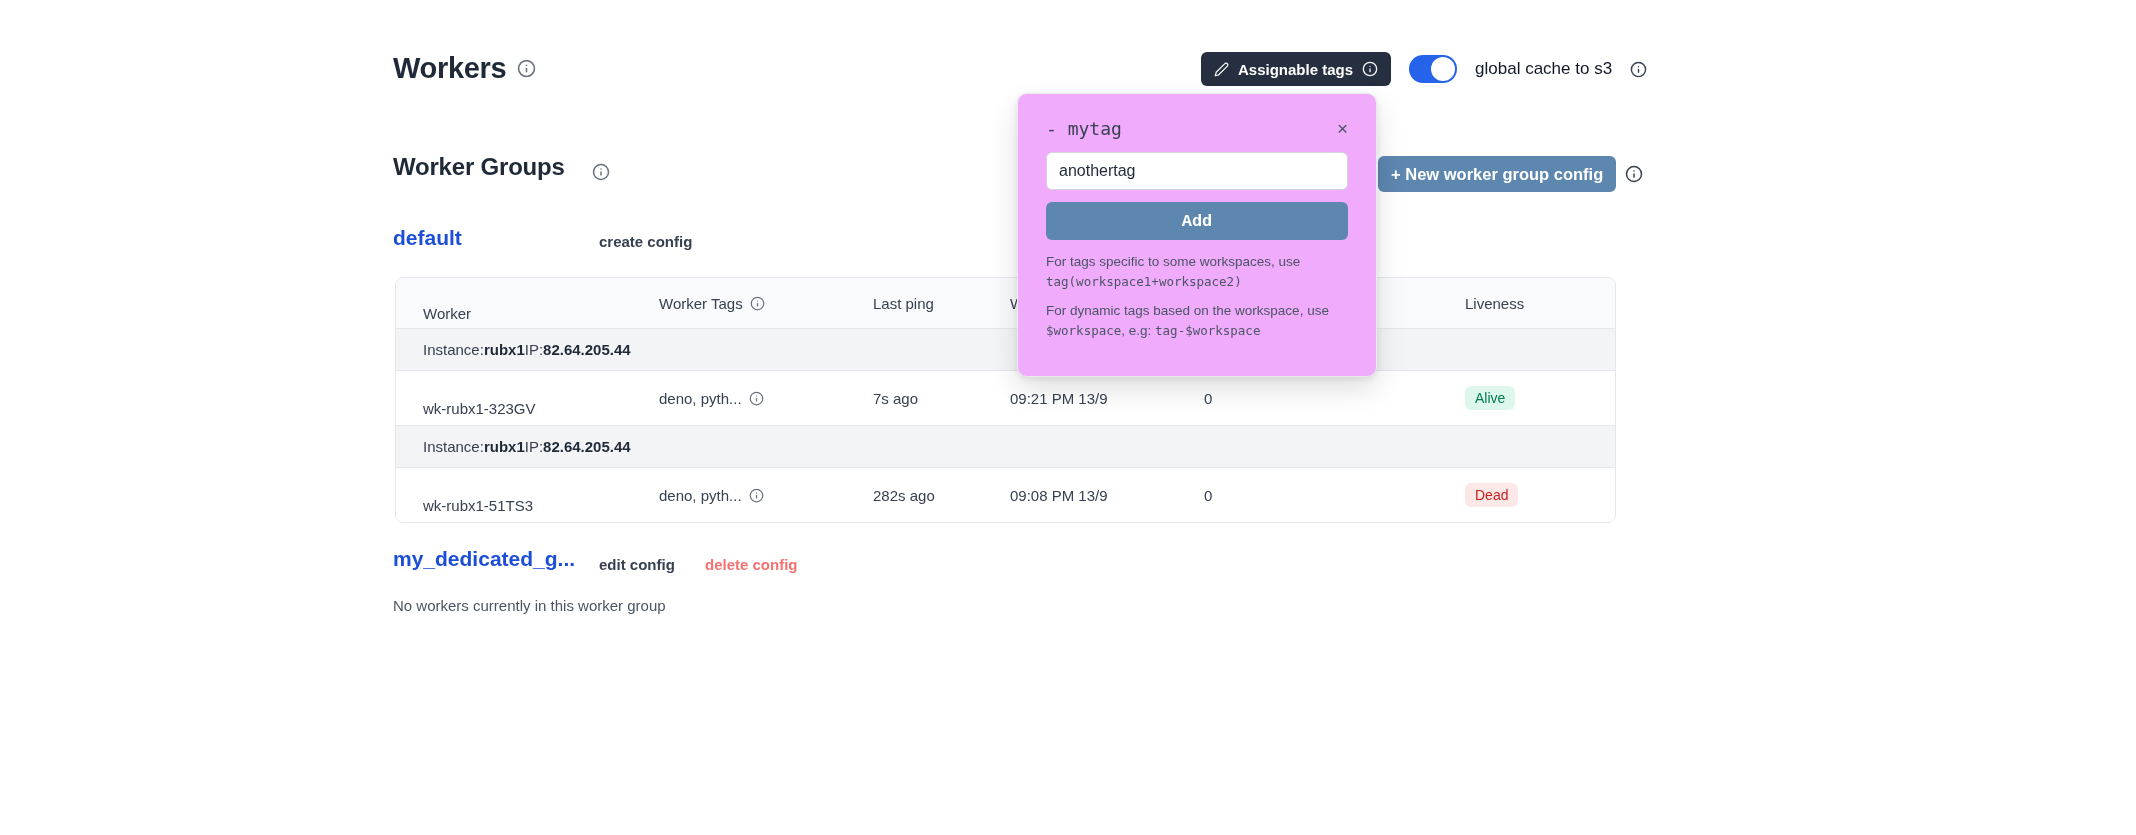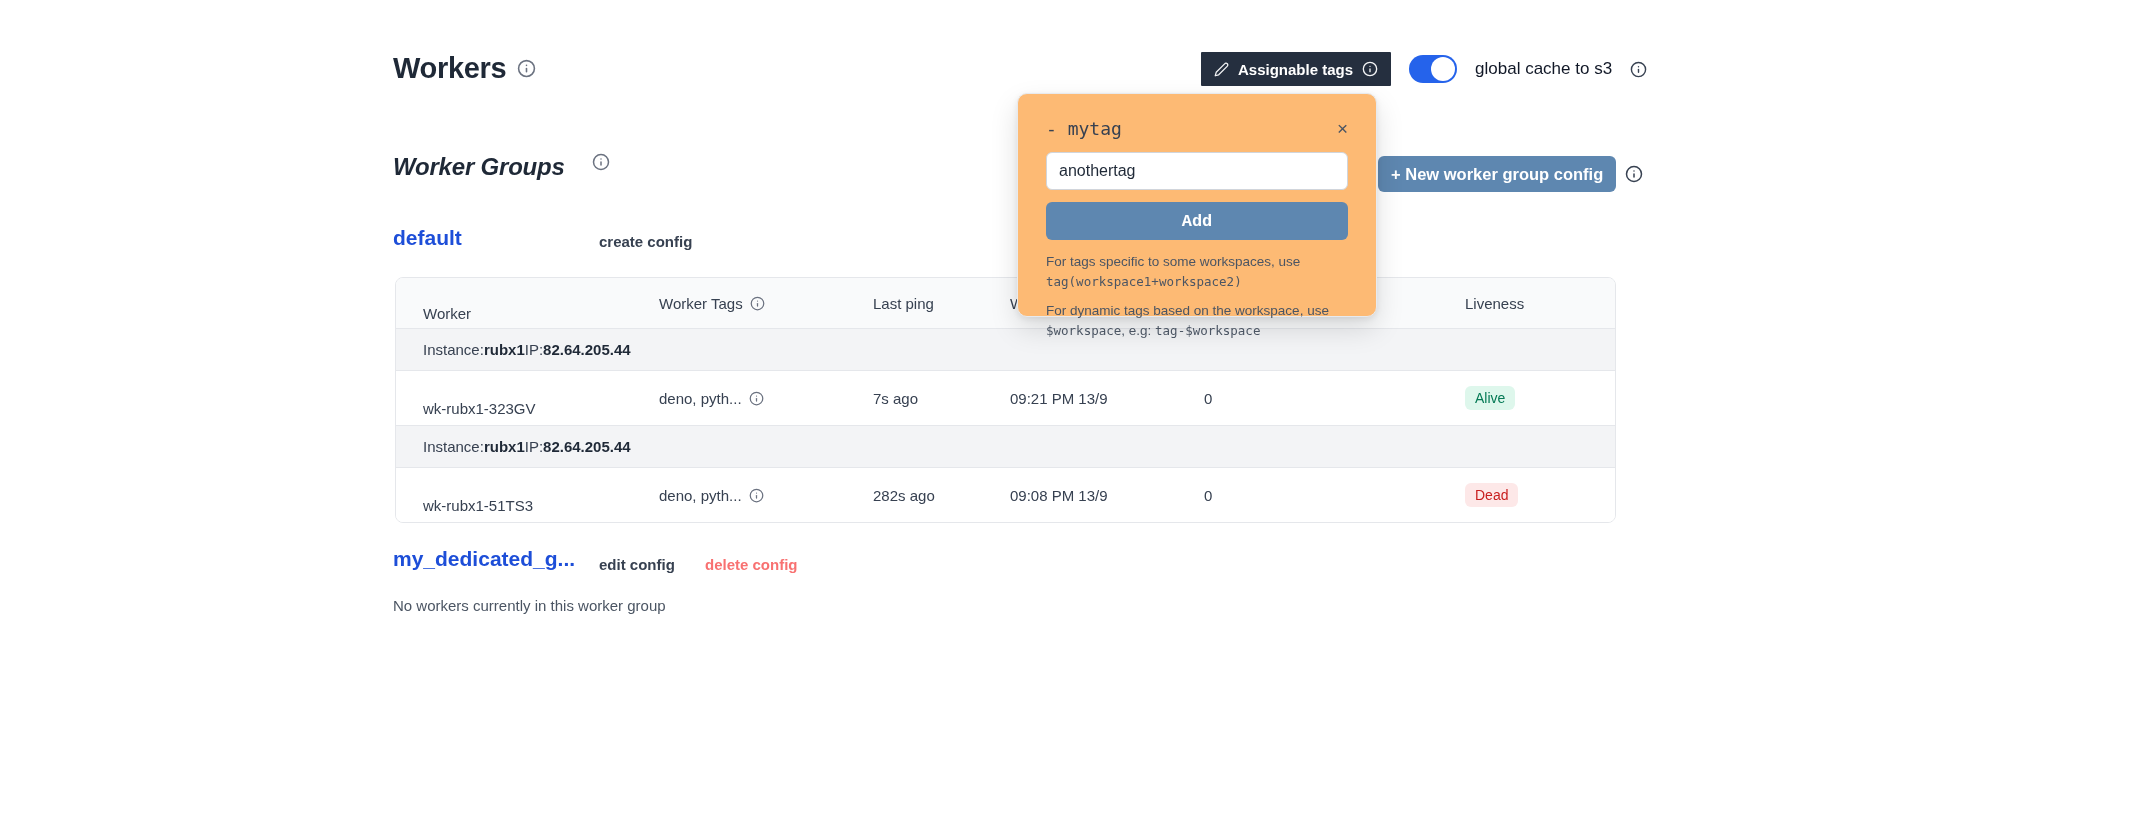"Assignable tags" .dark-btn { border-radius: 1px -> 6px }
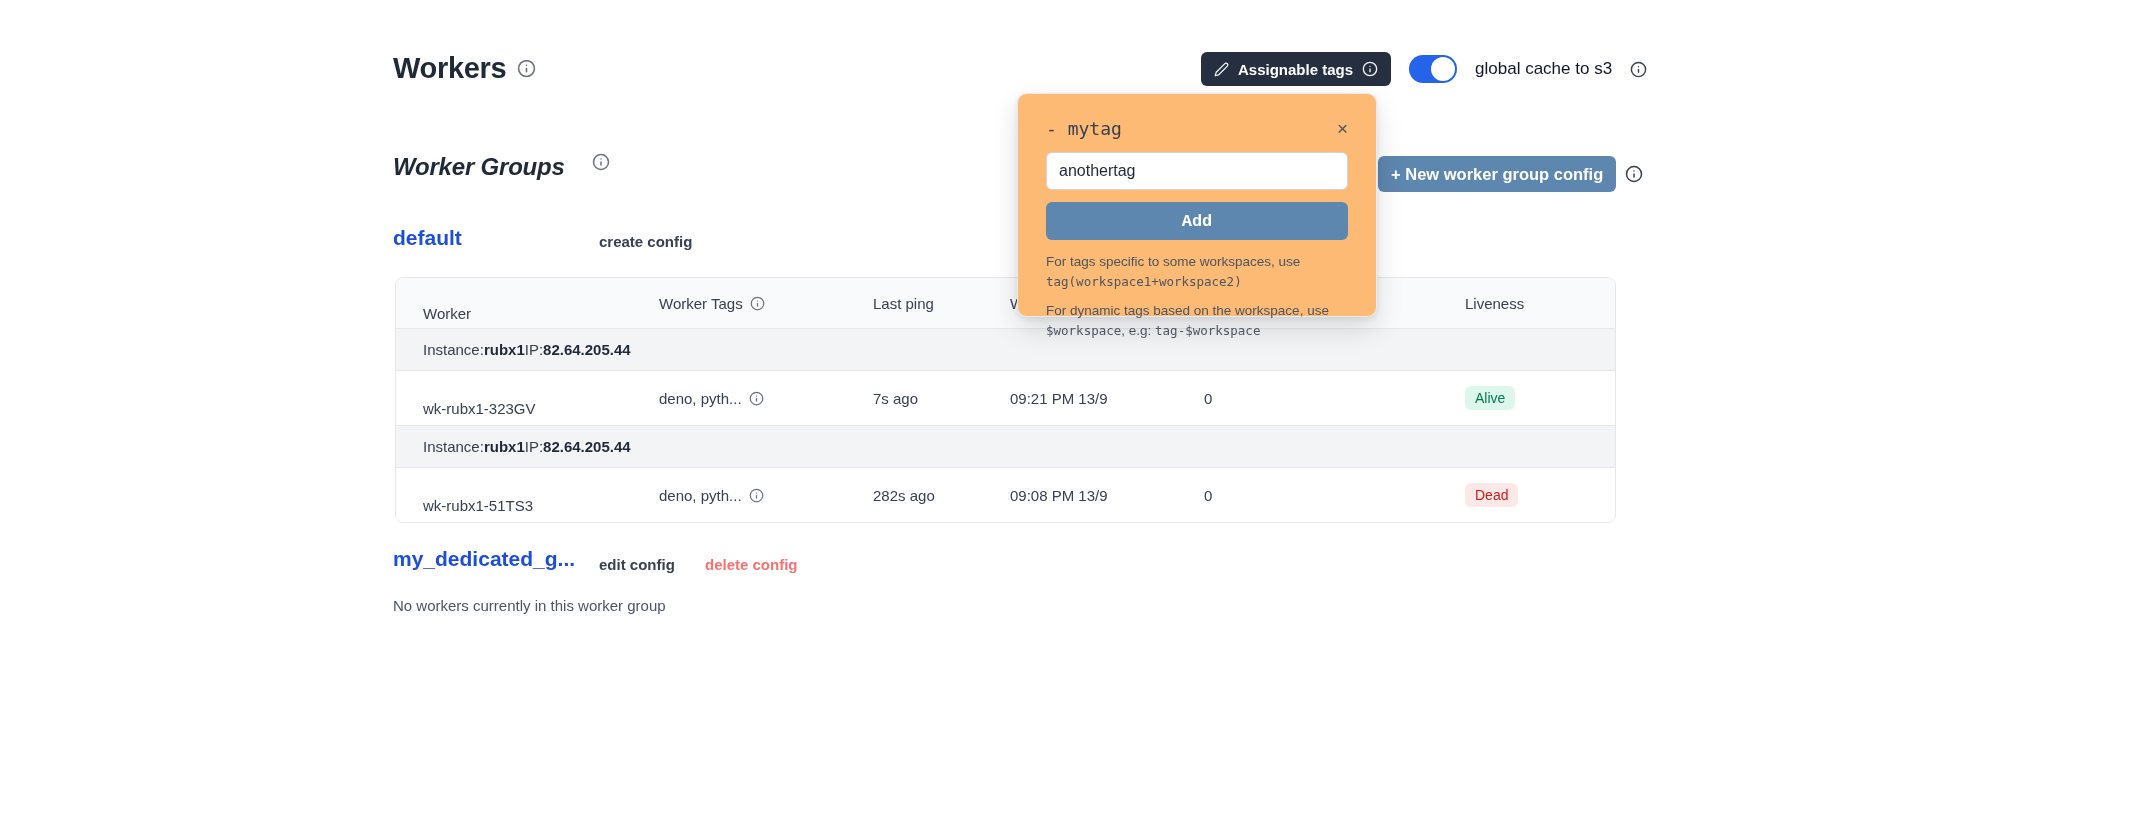"- mytag" .popover { background: #fdba74 -> #f0abfc; height: 224px -> 284px }
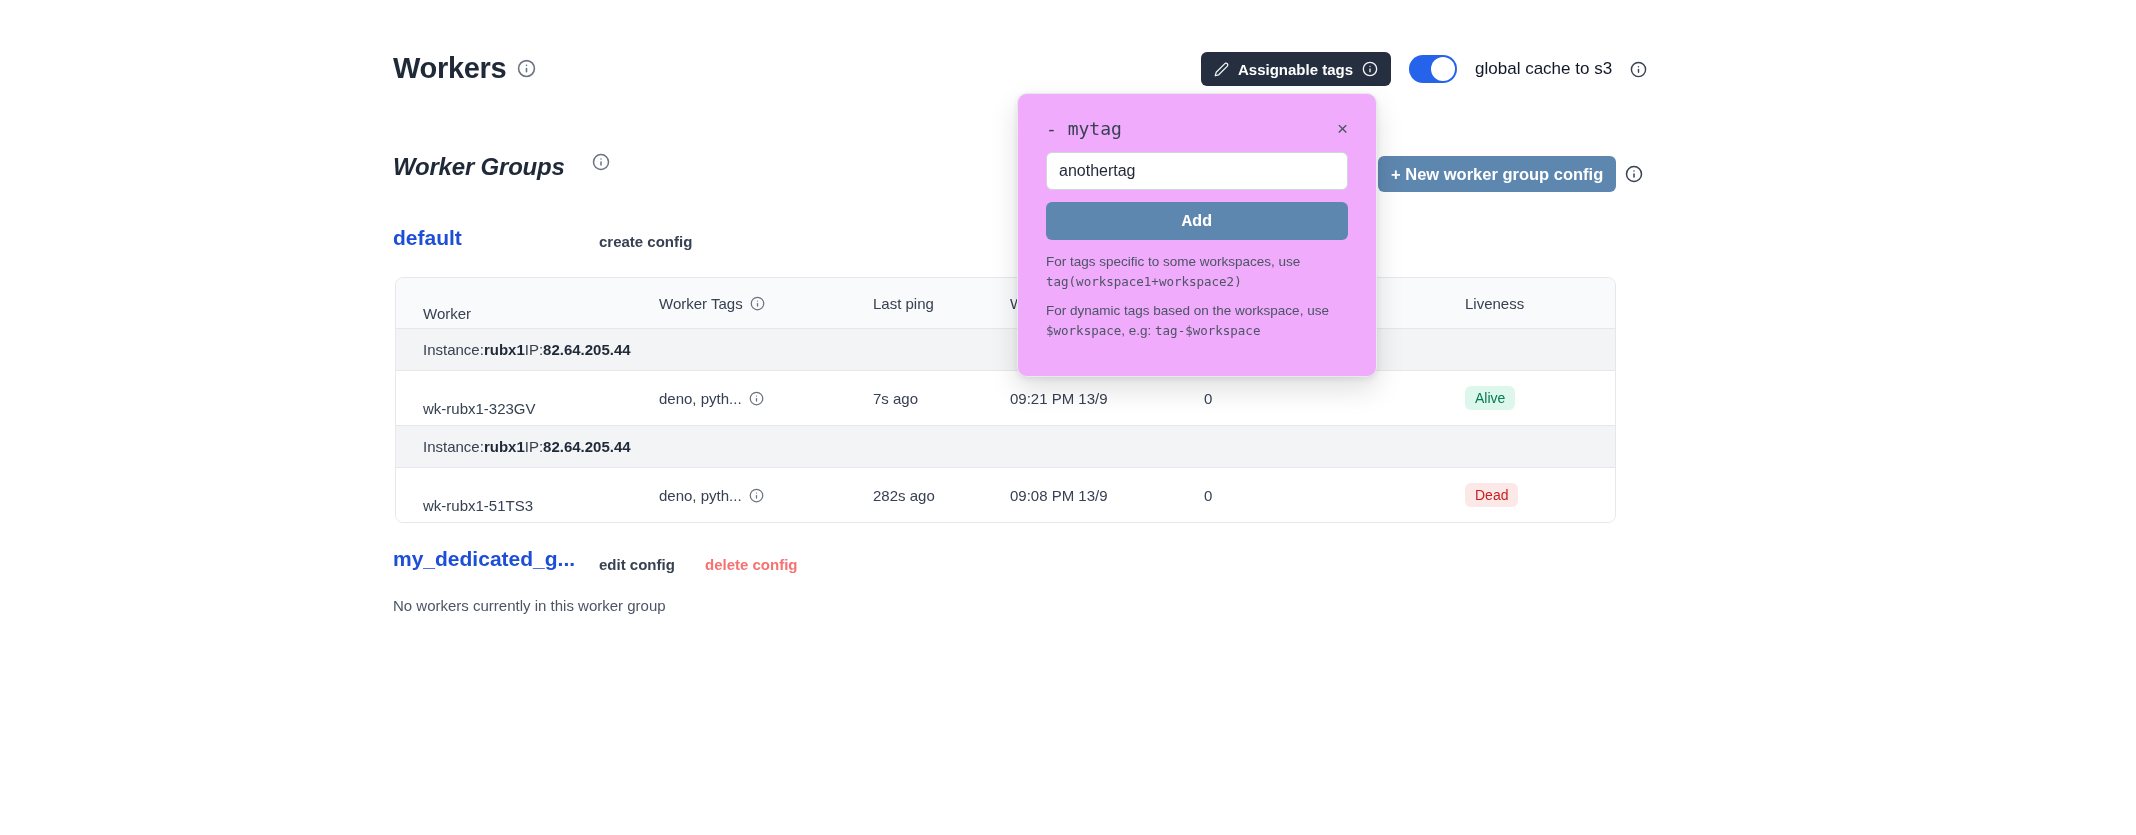"Worker Groups" .section-row { align-items: flex-start -> flex-end; font-style: italic -> none }
